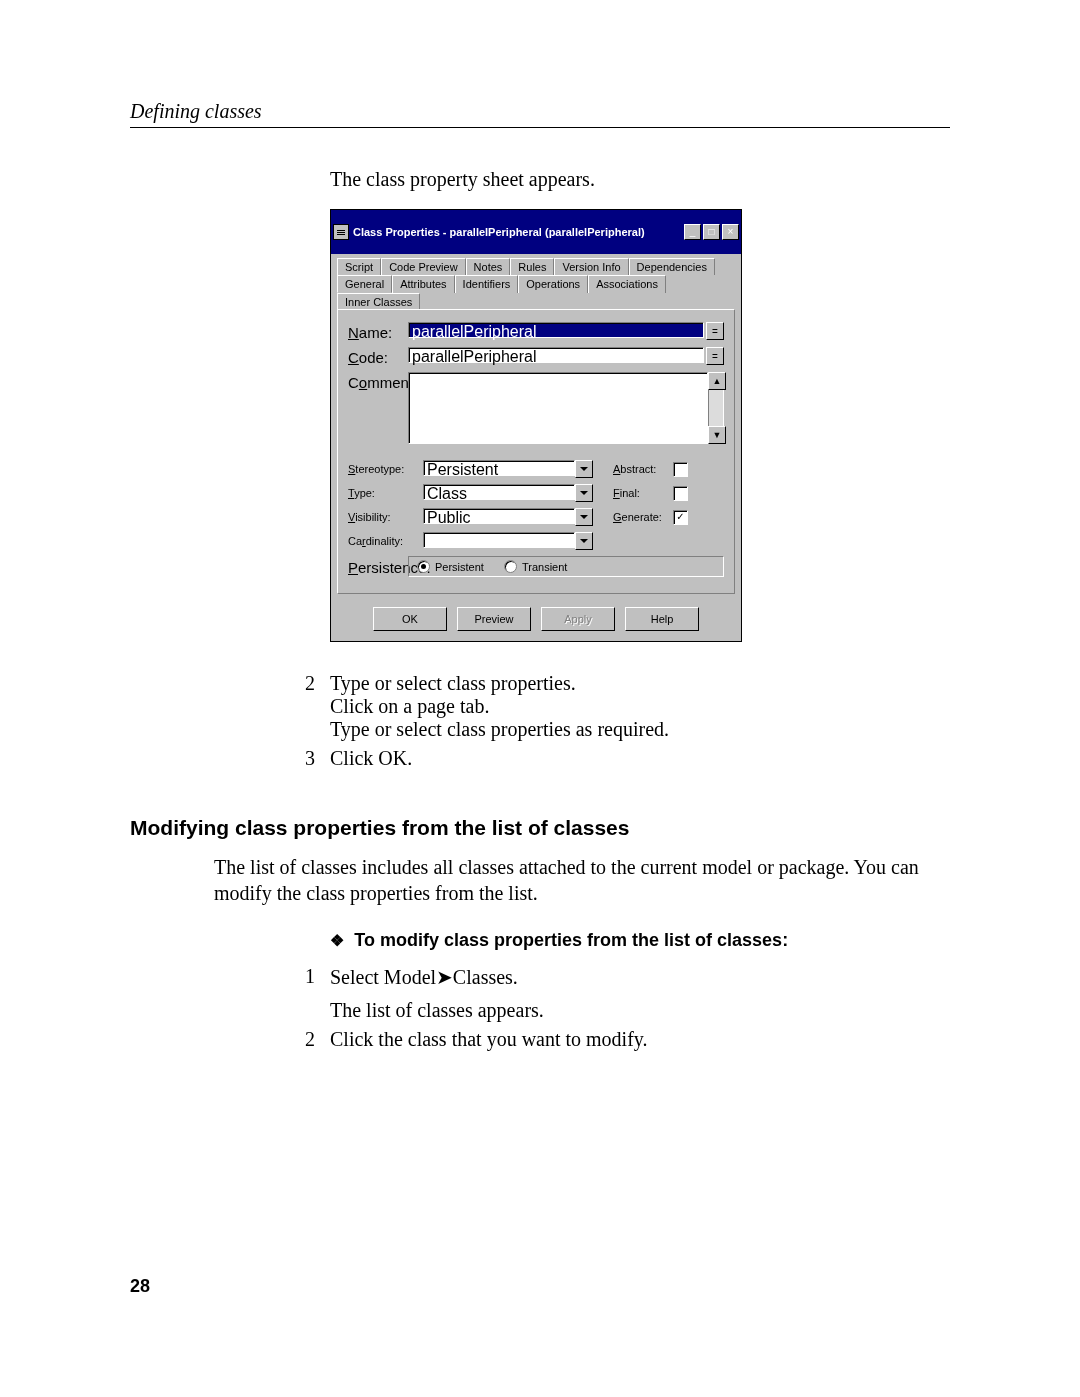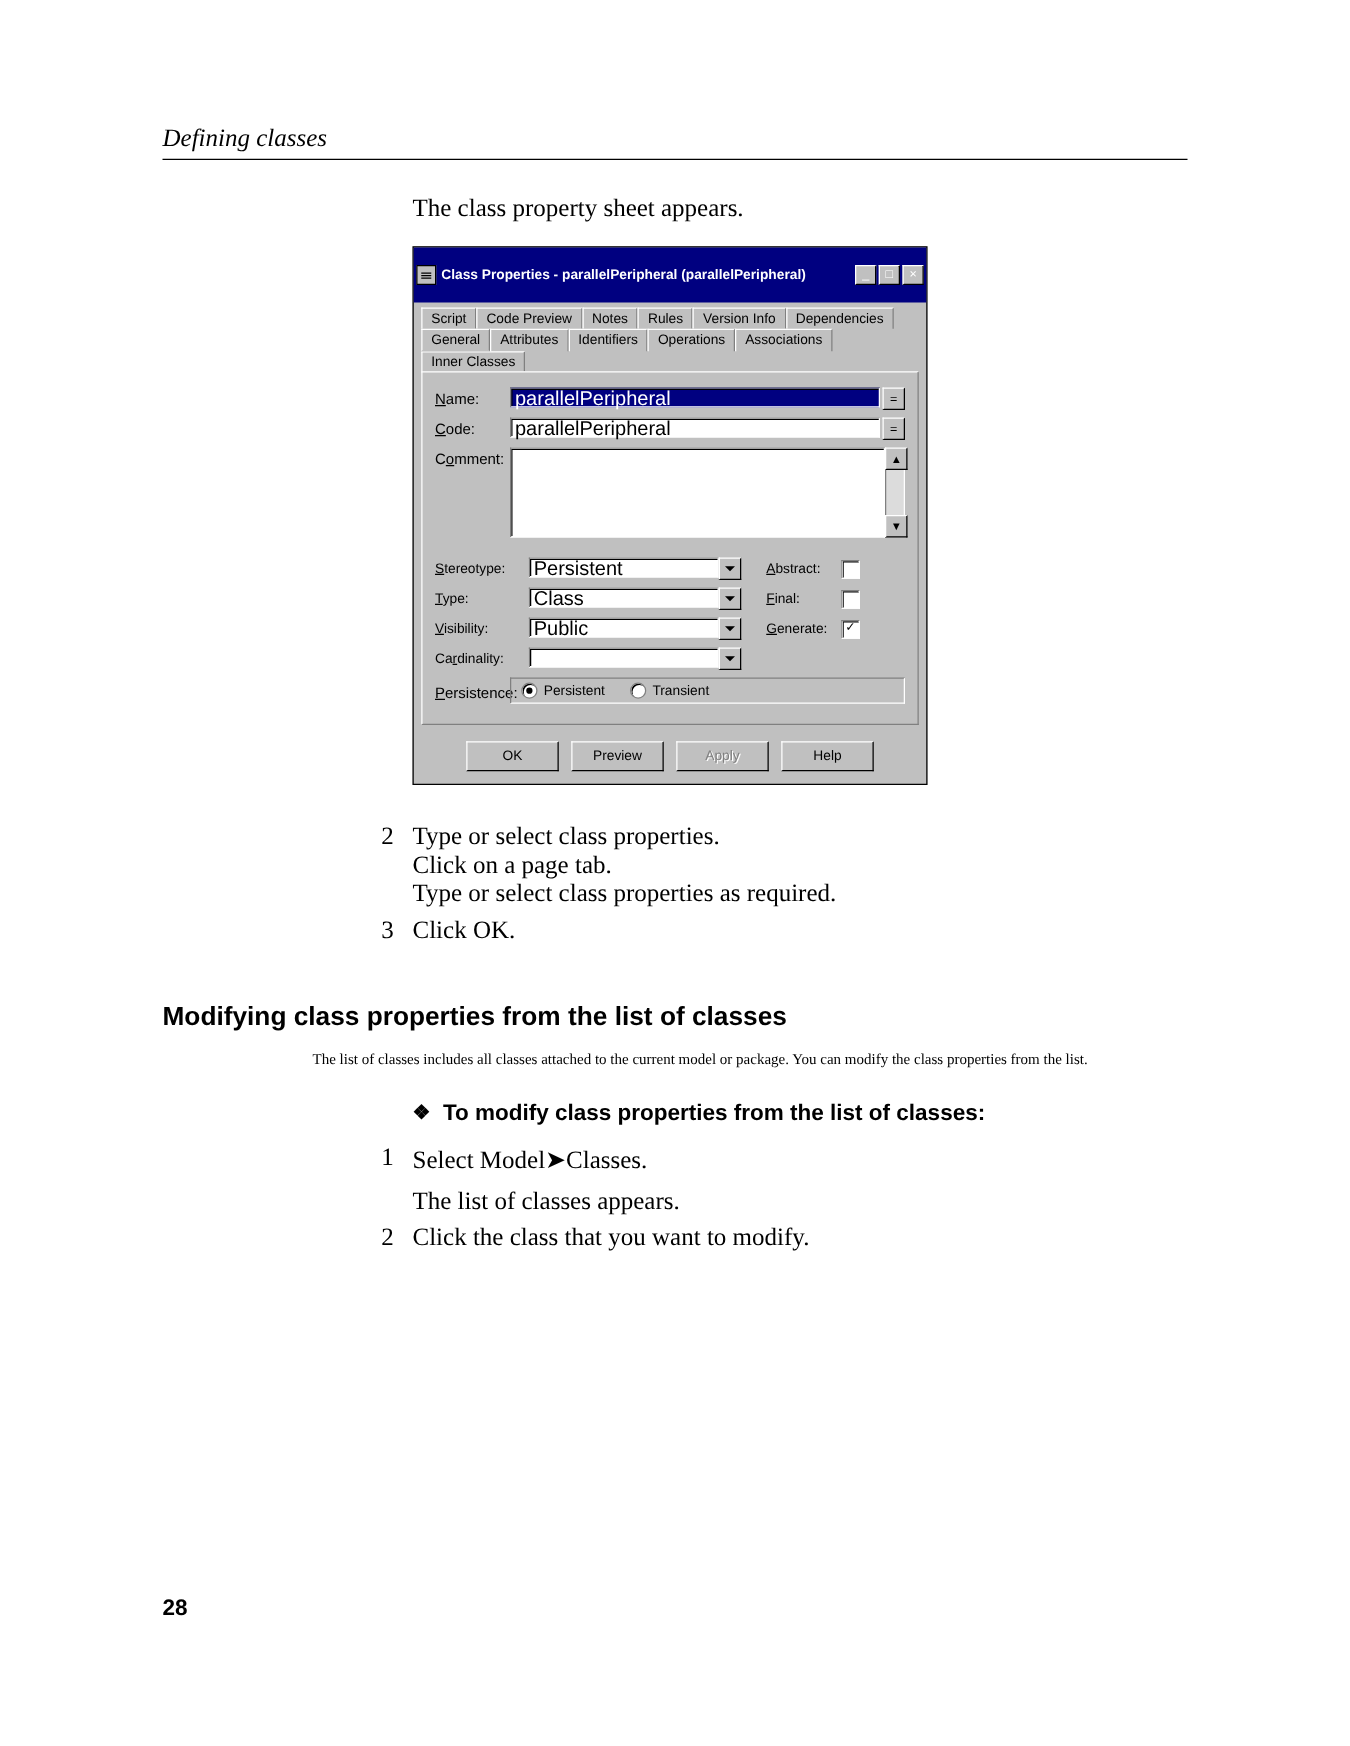"Defining classes" .running-head { margin-bottom: 28px -> 40px }
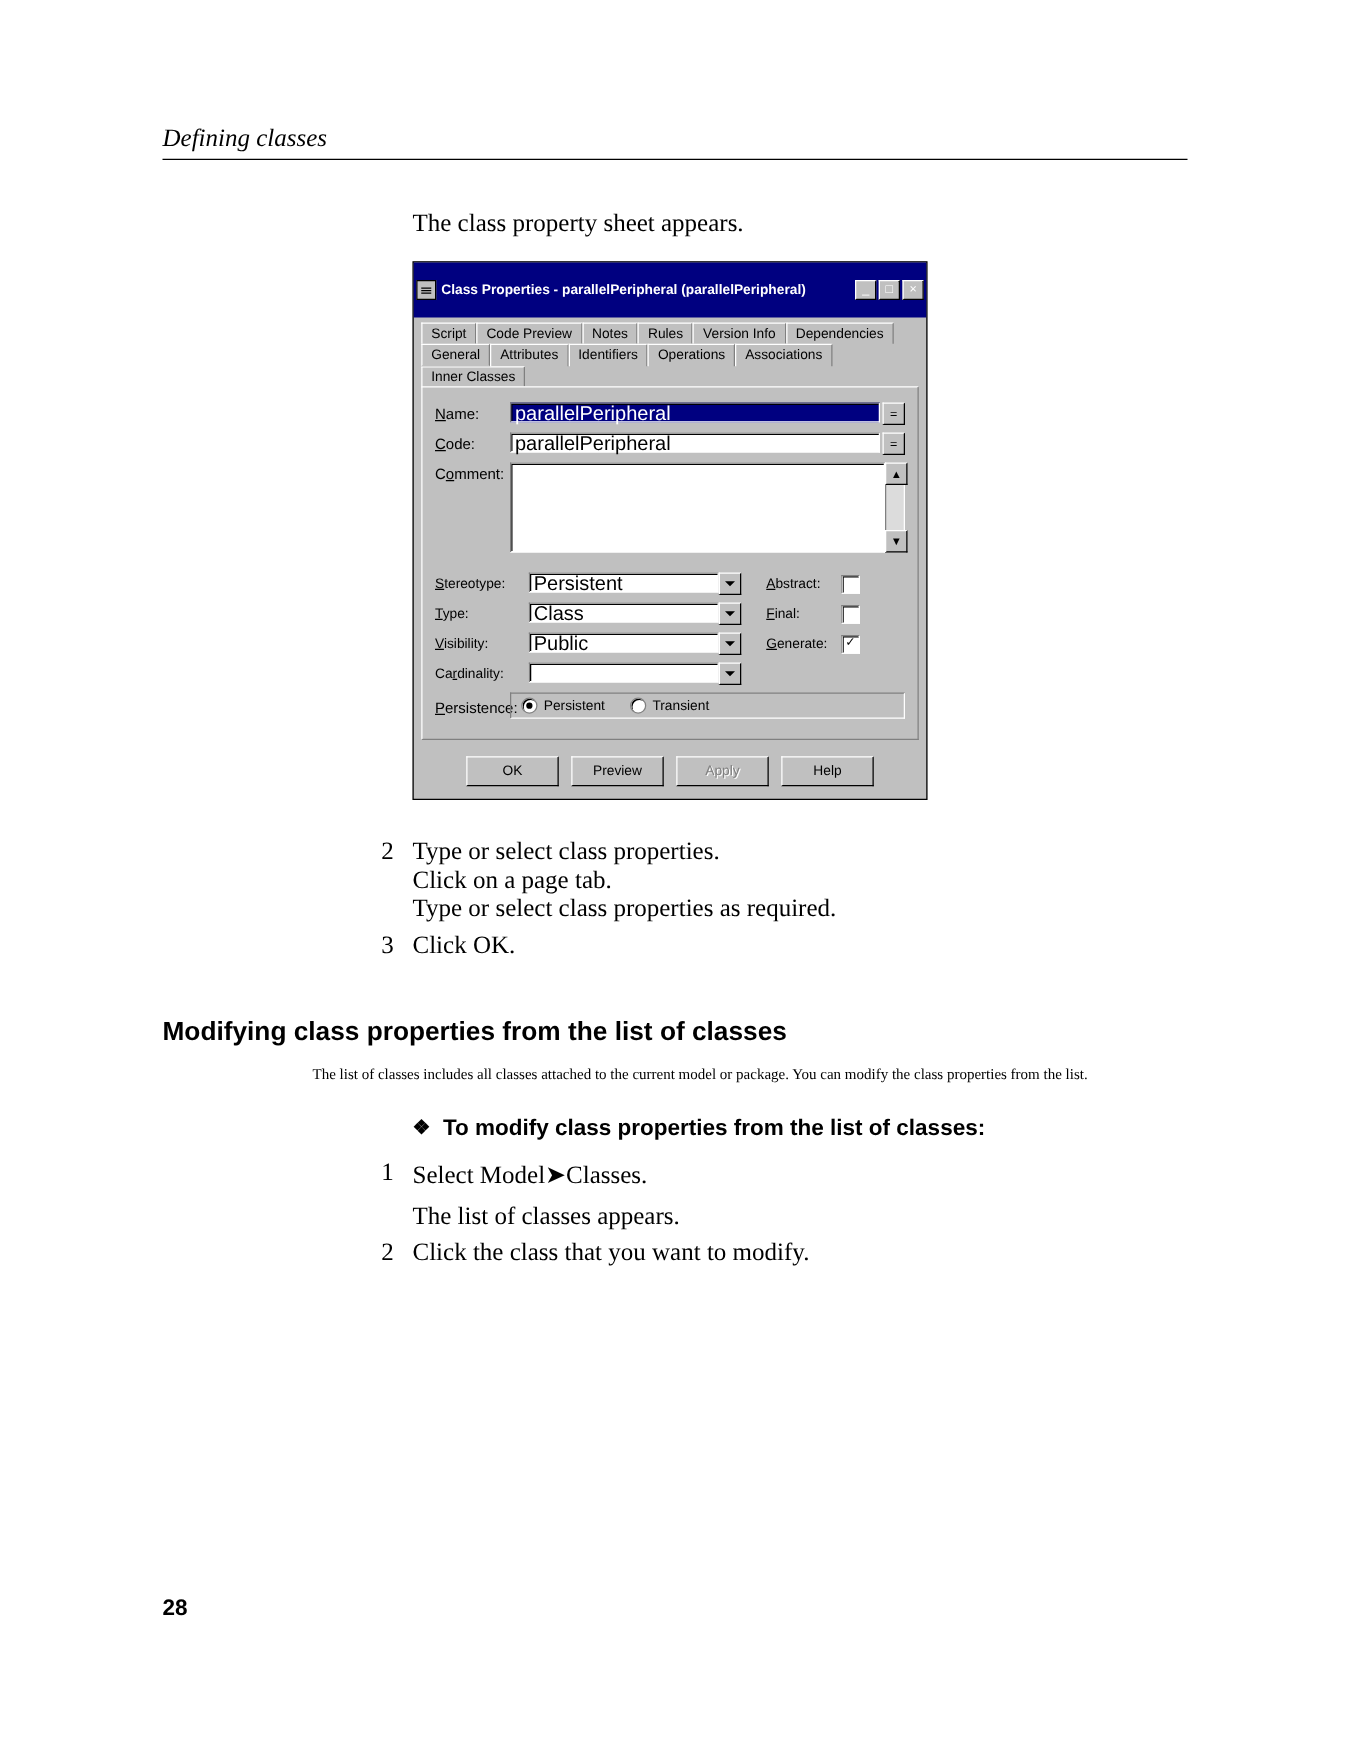"Name:" .frow .lbl { font-size: 12px -> 15px }
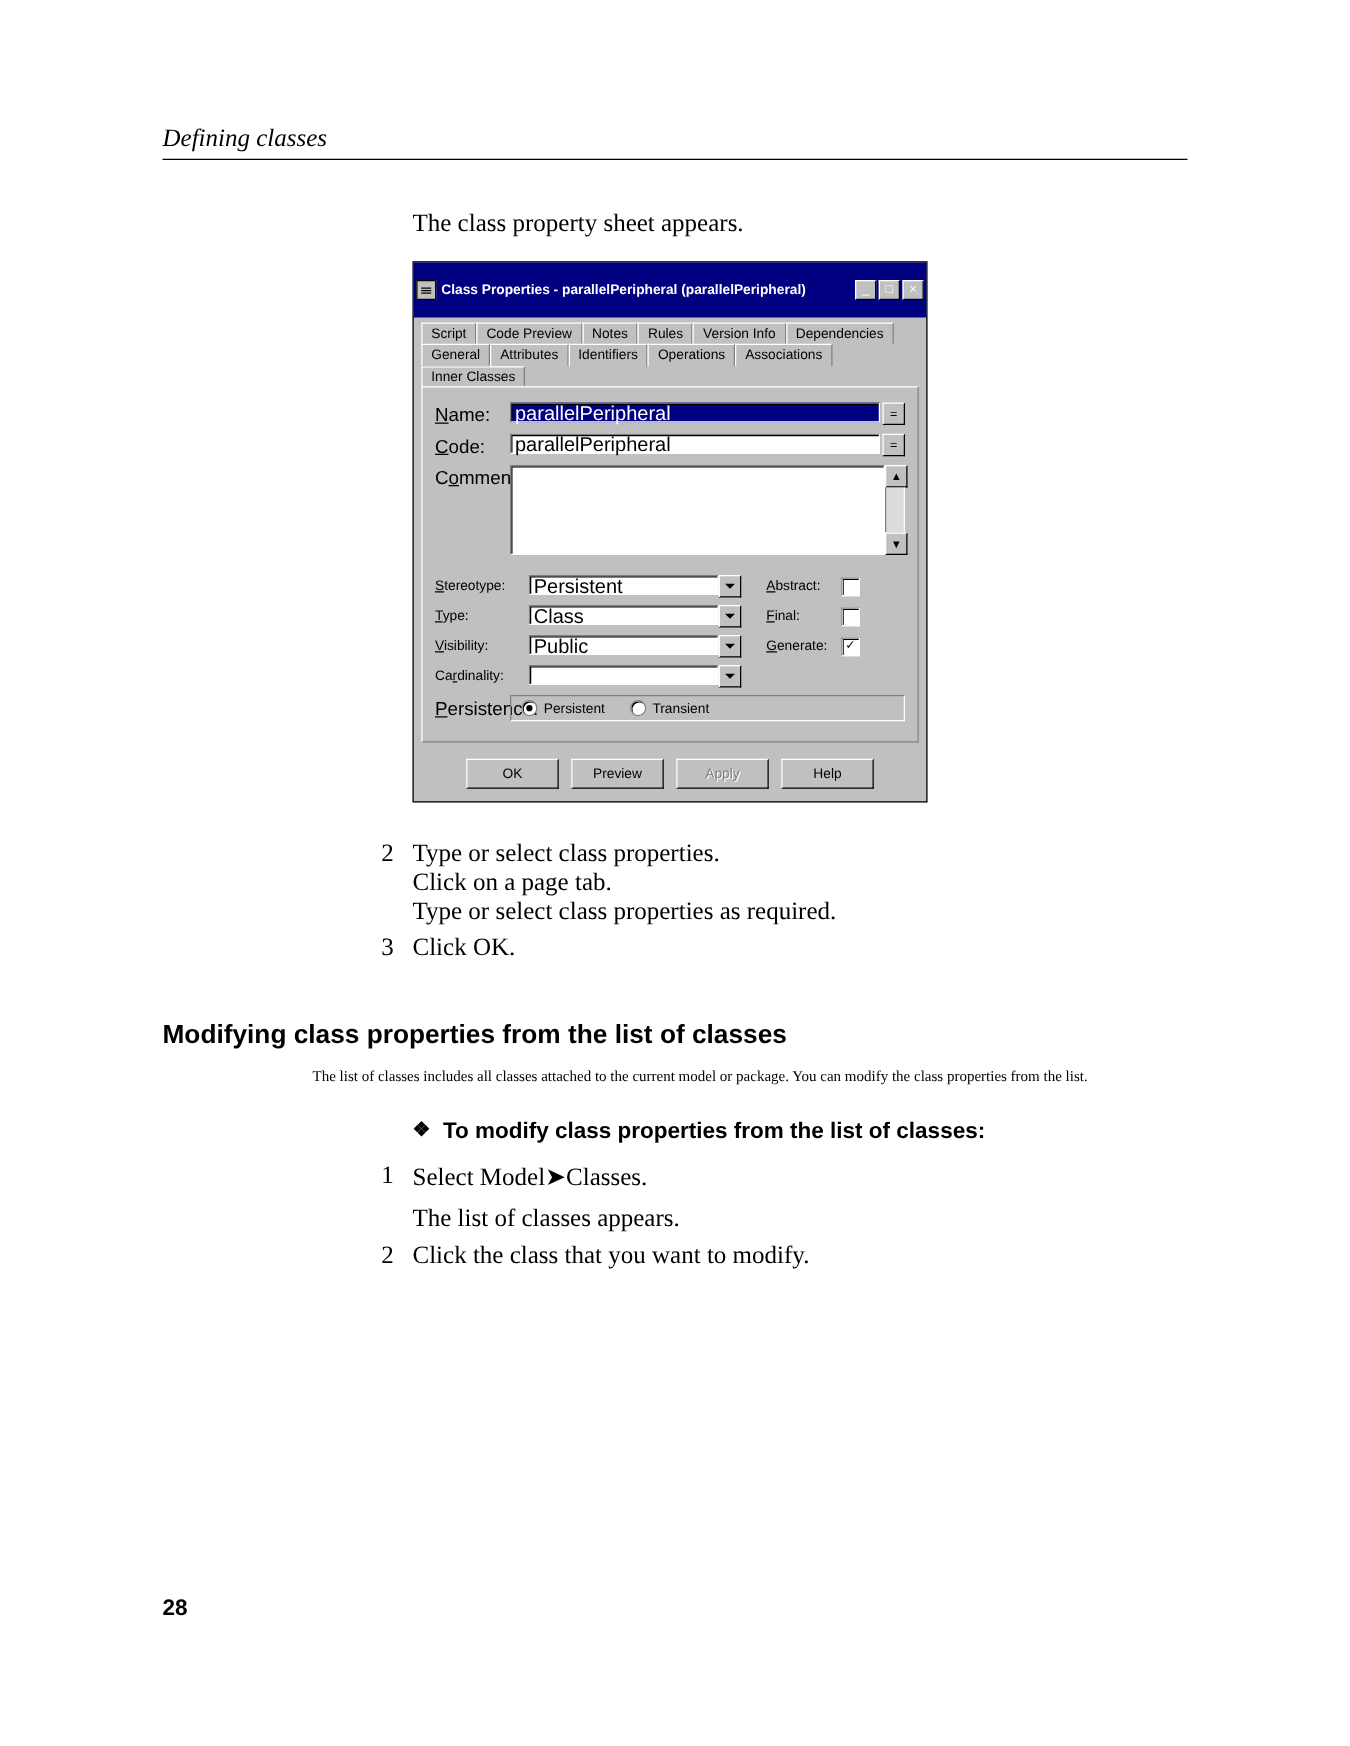"The list of classes includes" .para { font-size: 12px -> 20px; margin-left: 120px -> 84px }
